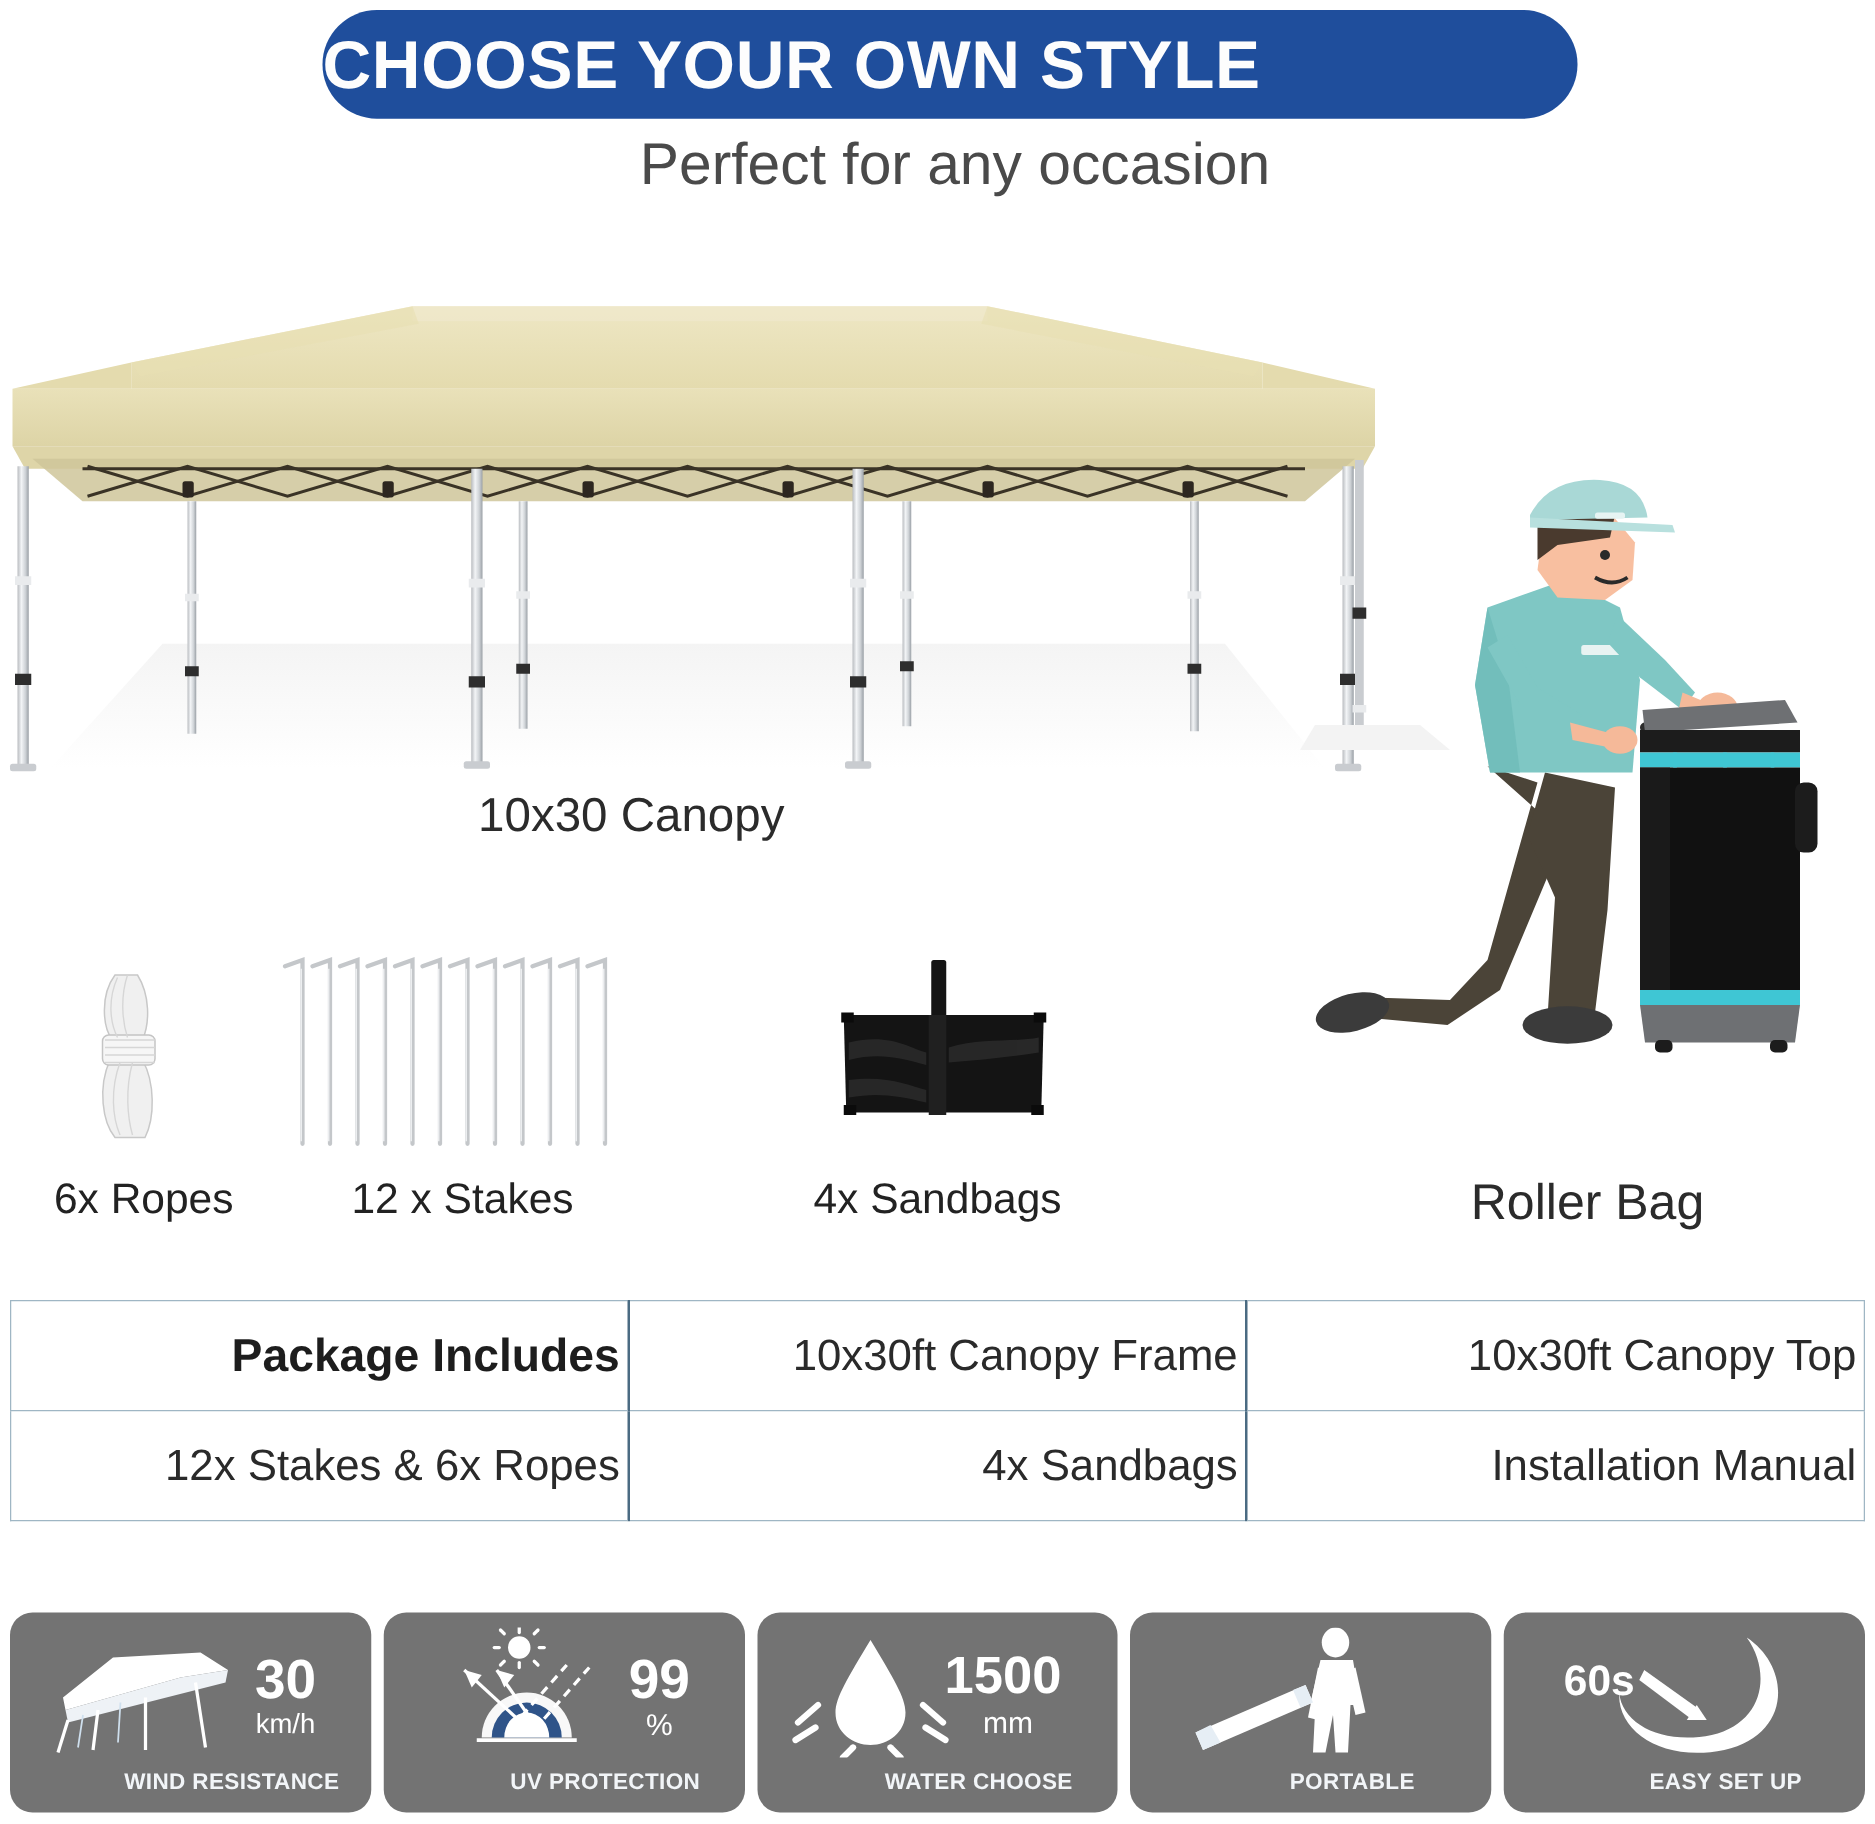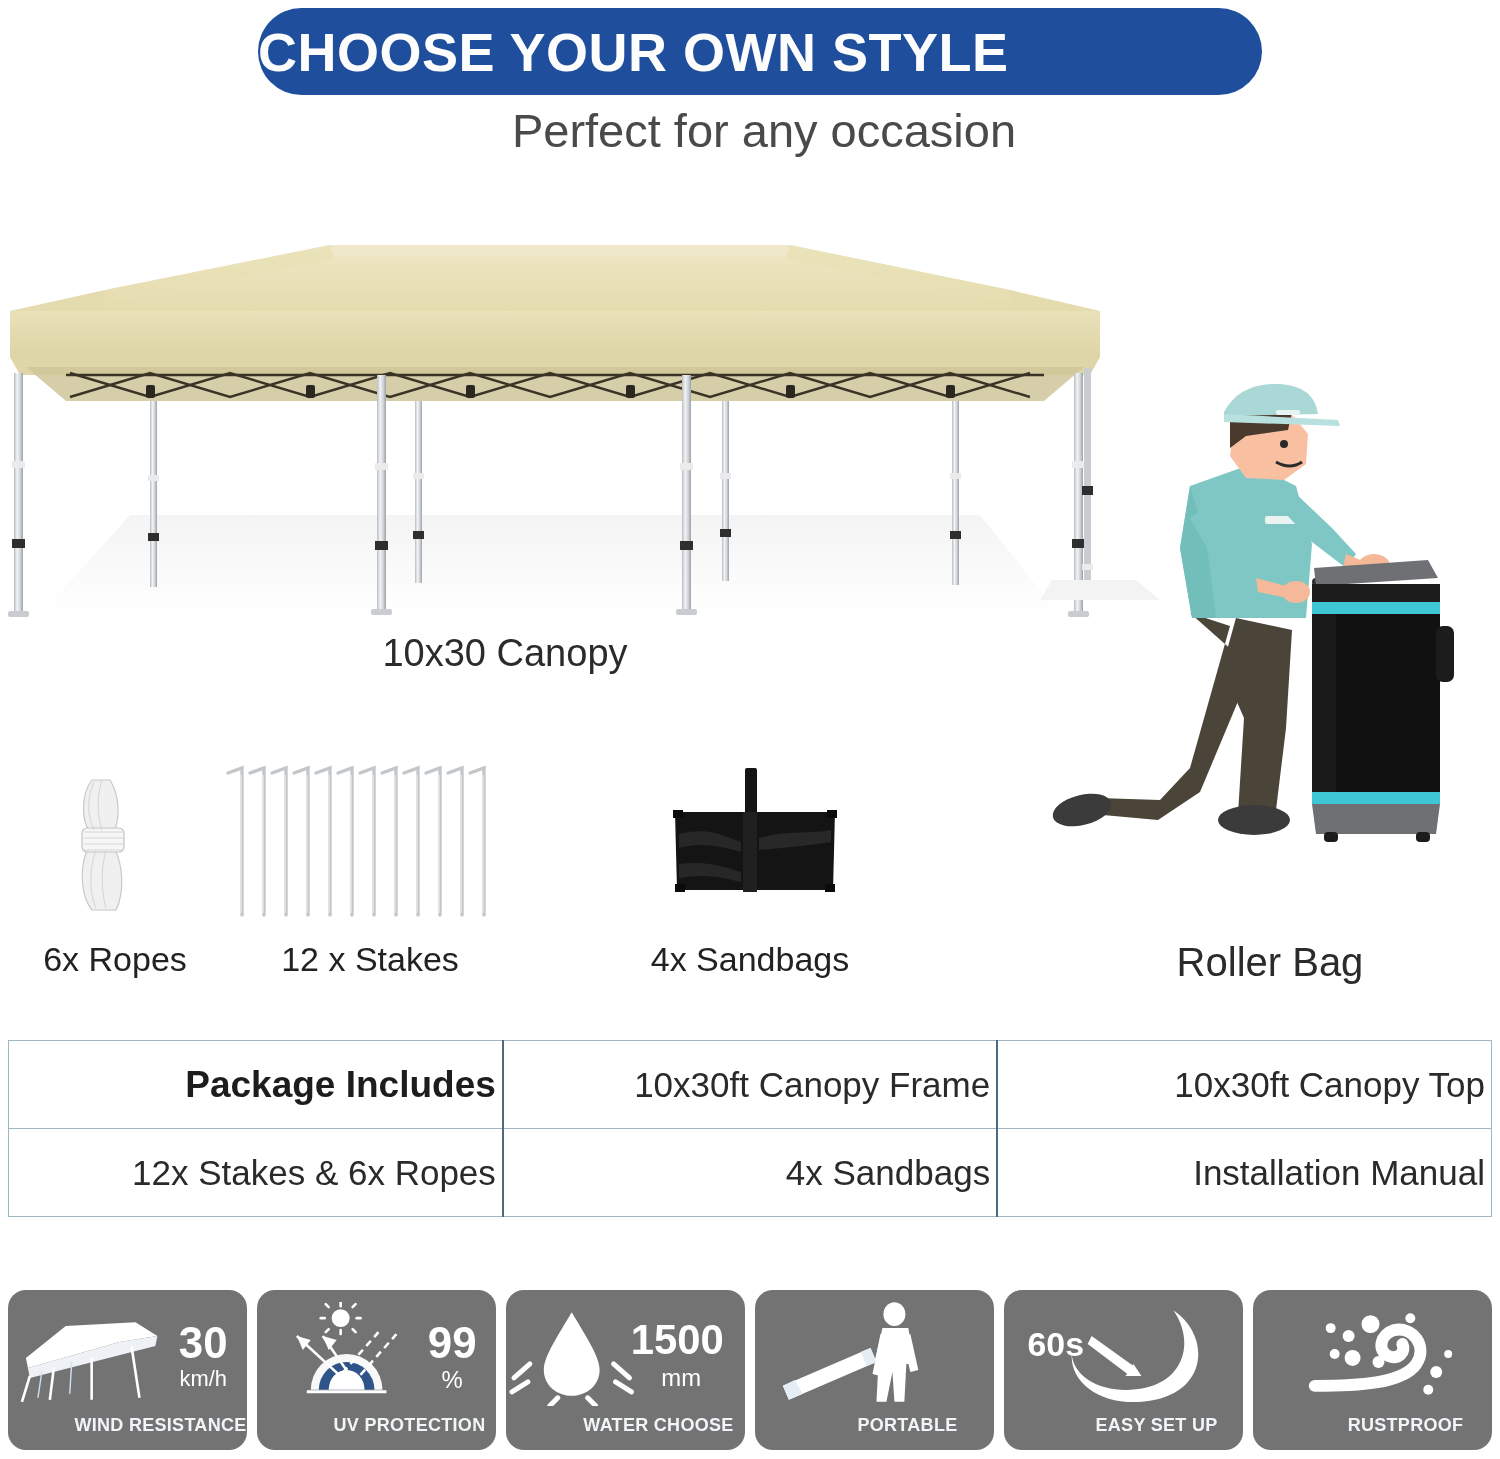"RUSTPROOF" div.badge { html: <div> <svg> <path></path> <g> <circle></circle> <circle></circle> <circle></circle> <circle></circle> <circle></circle> <circle></circle> <circle></circle> <circle></circle> <circle></circle> <circle></circle> </g> </svg> <div>RUSTPROOF</div> </div> -> none }
